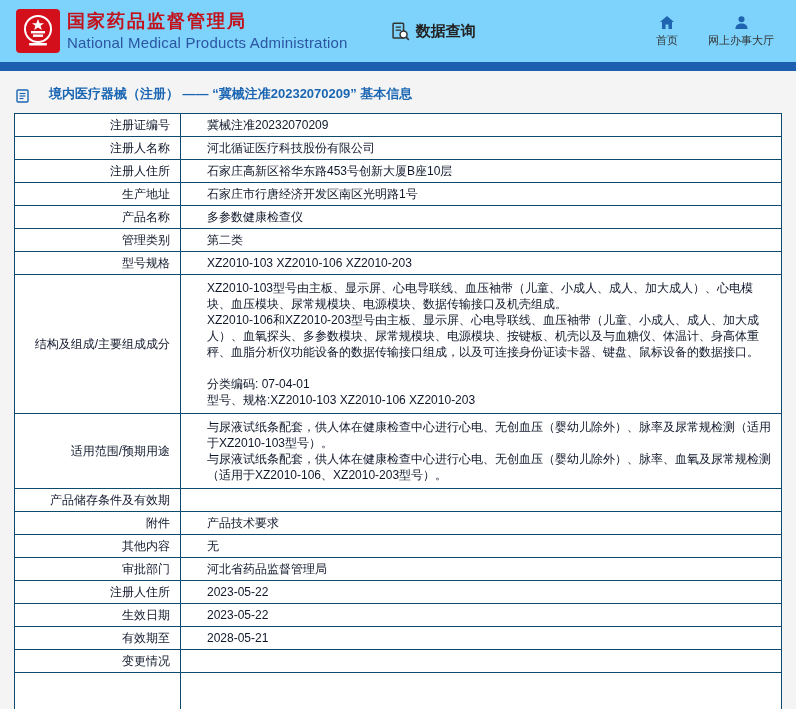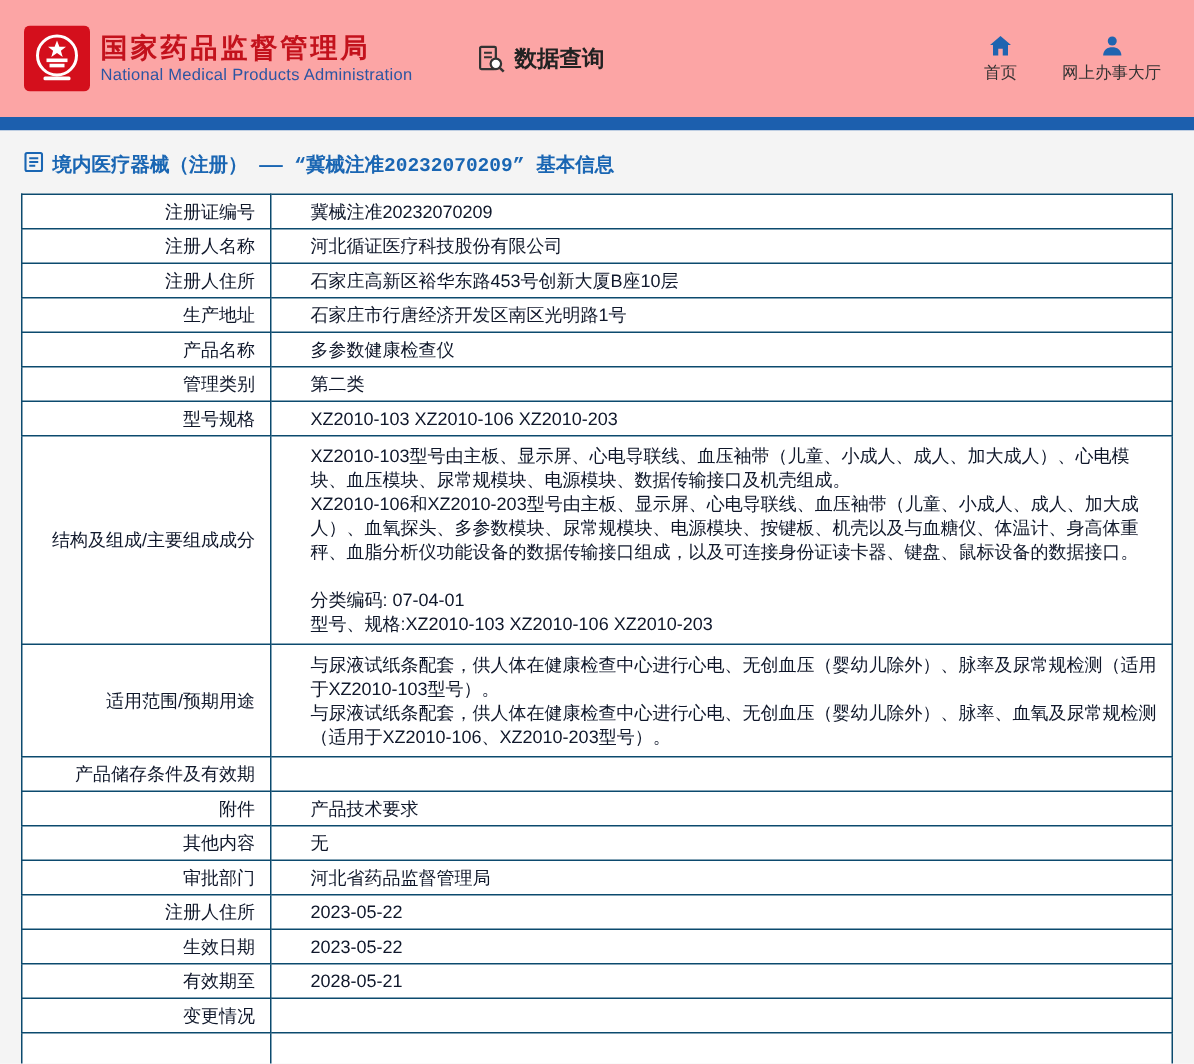"国家药品监督管理局" .header { background: #fca5a5 -> #7dd3fc; height: 78px -> 62px }
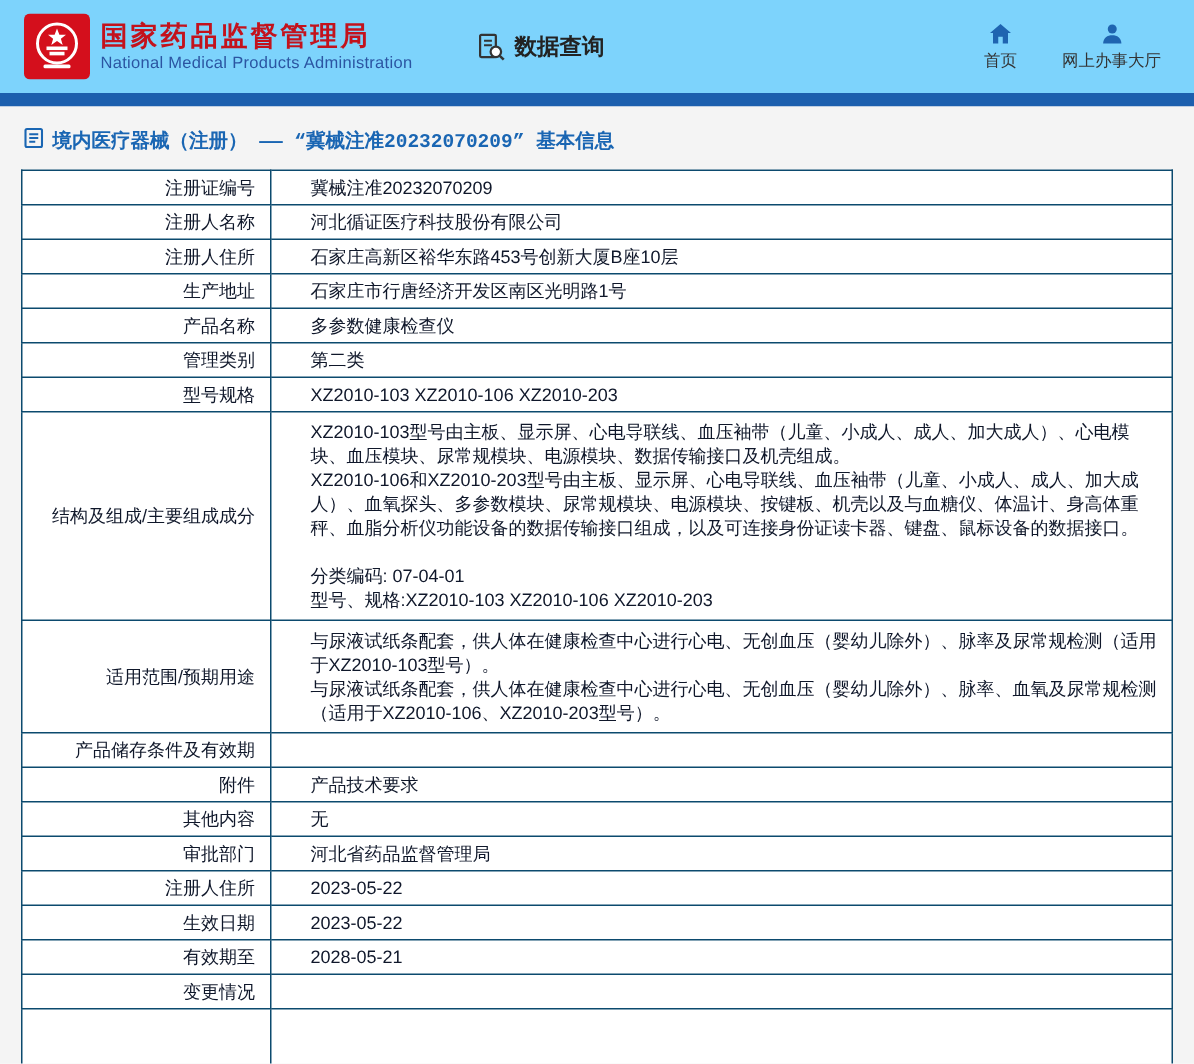"National Medical Products Administration" .brand-en { font-size: 11px -> 15px }
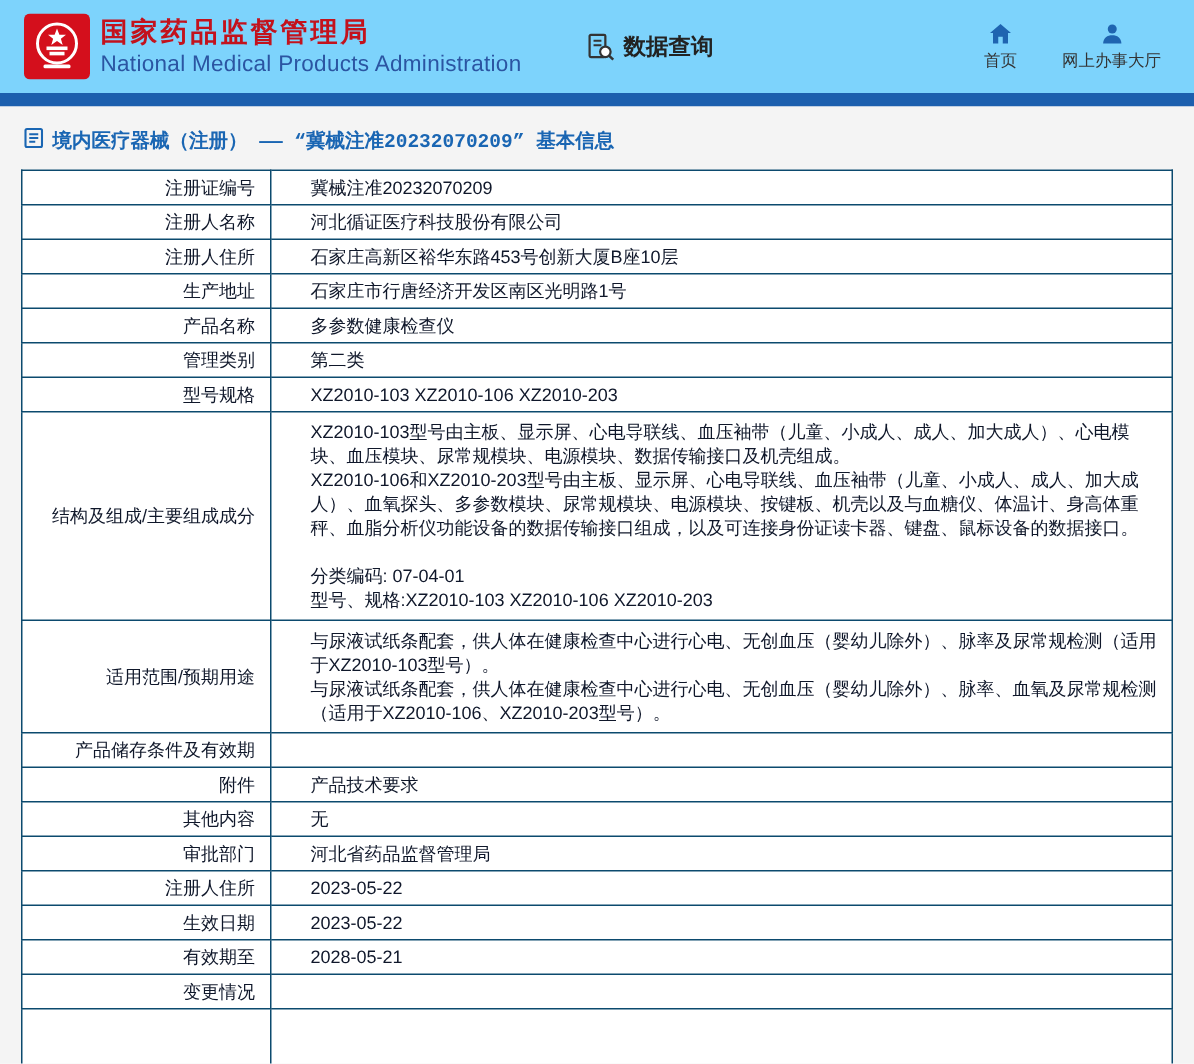"境内医疗器械（注册） —— “冀械注准20232070209” 基本信息" .breadcrumb { align-items: flex-start -> flex-end; font-family: Liberation Mono, monospace -> none; gap: 6px -> 20px }
